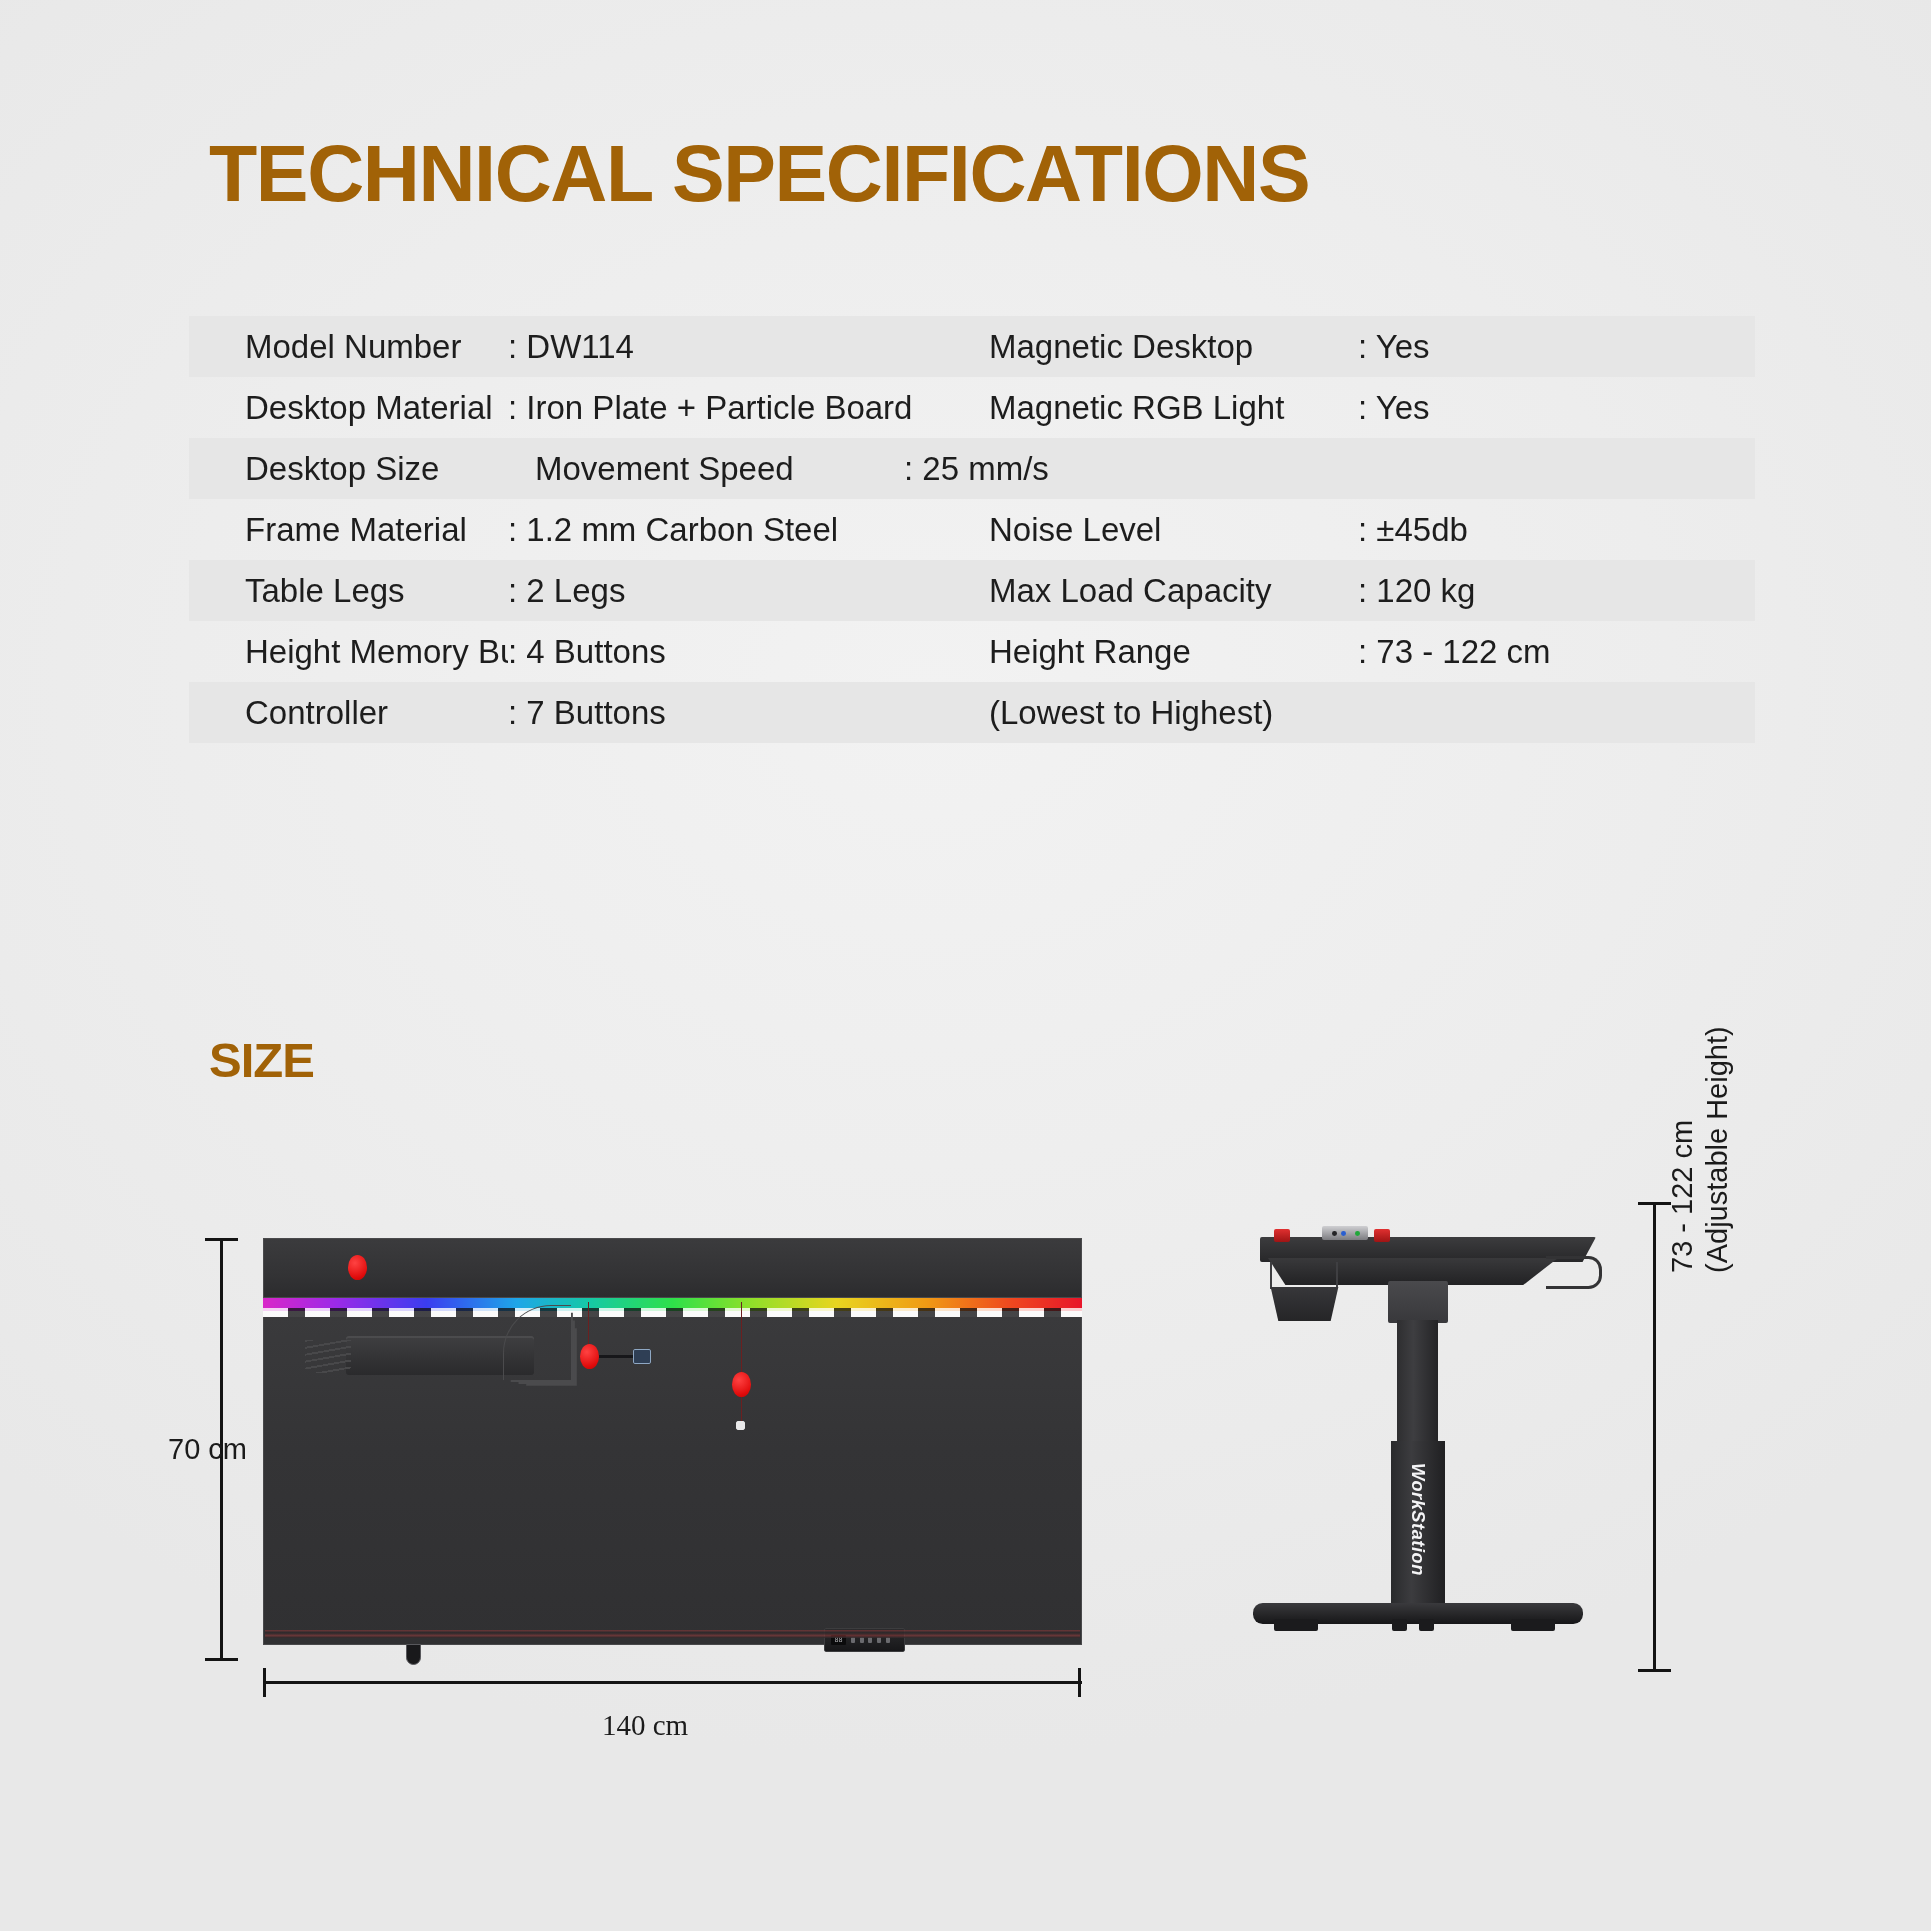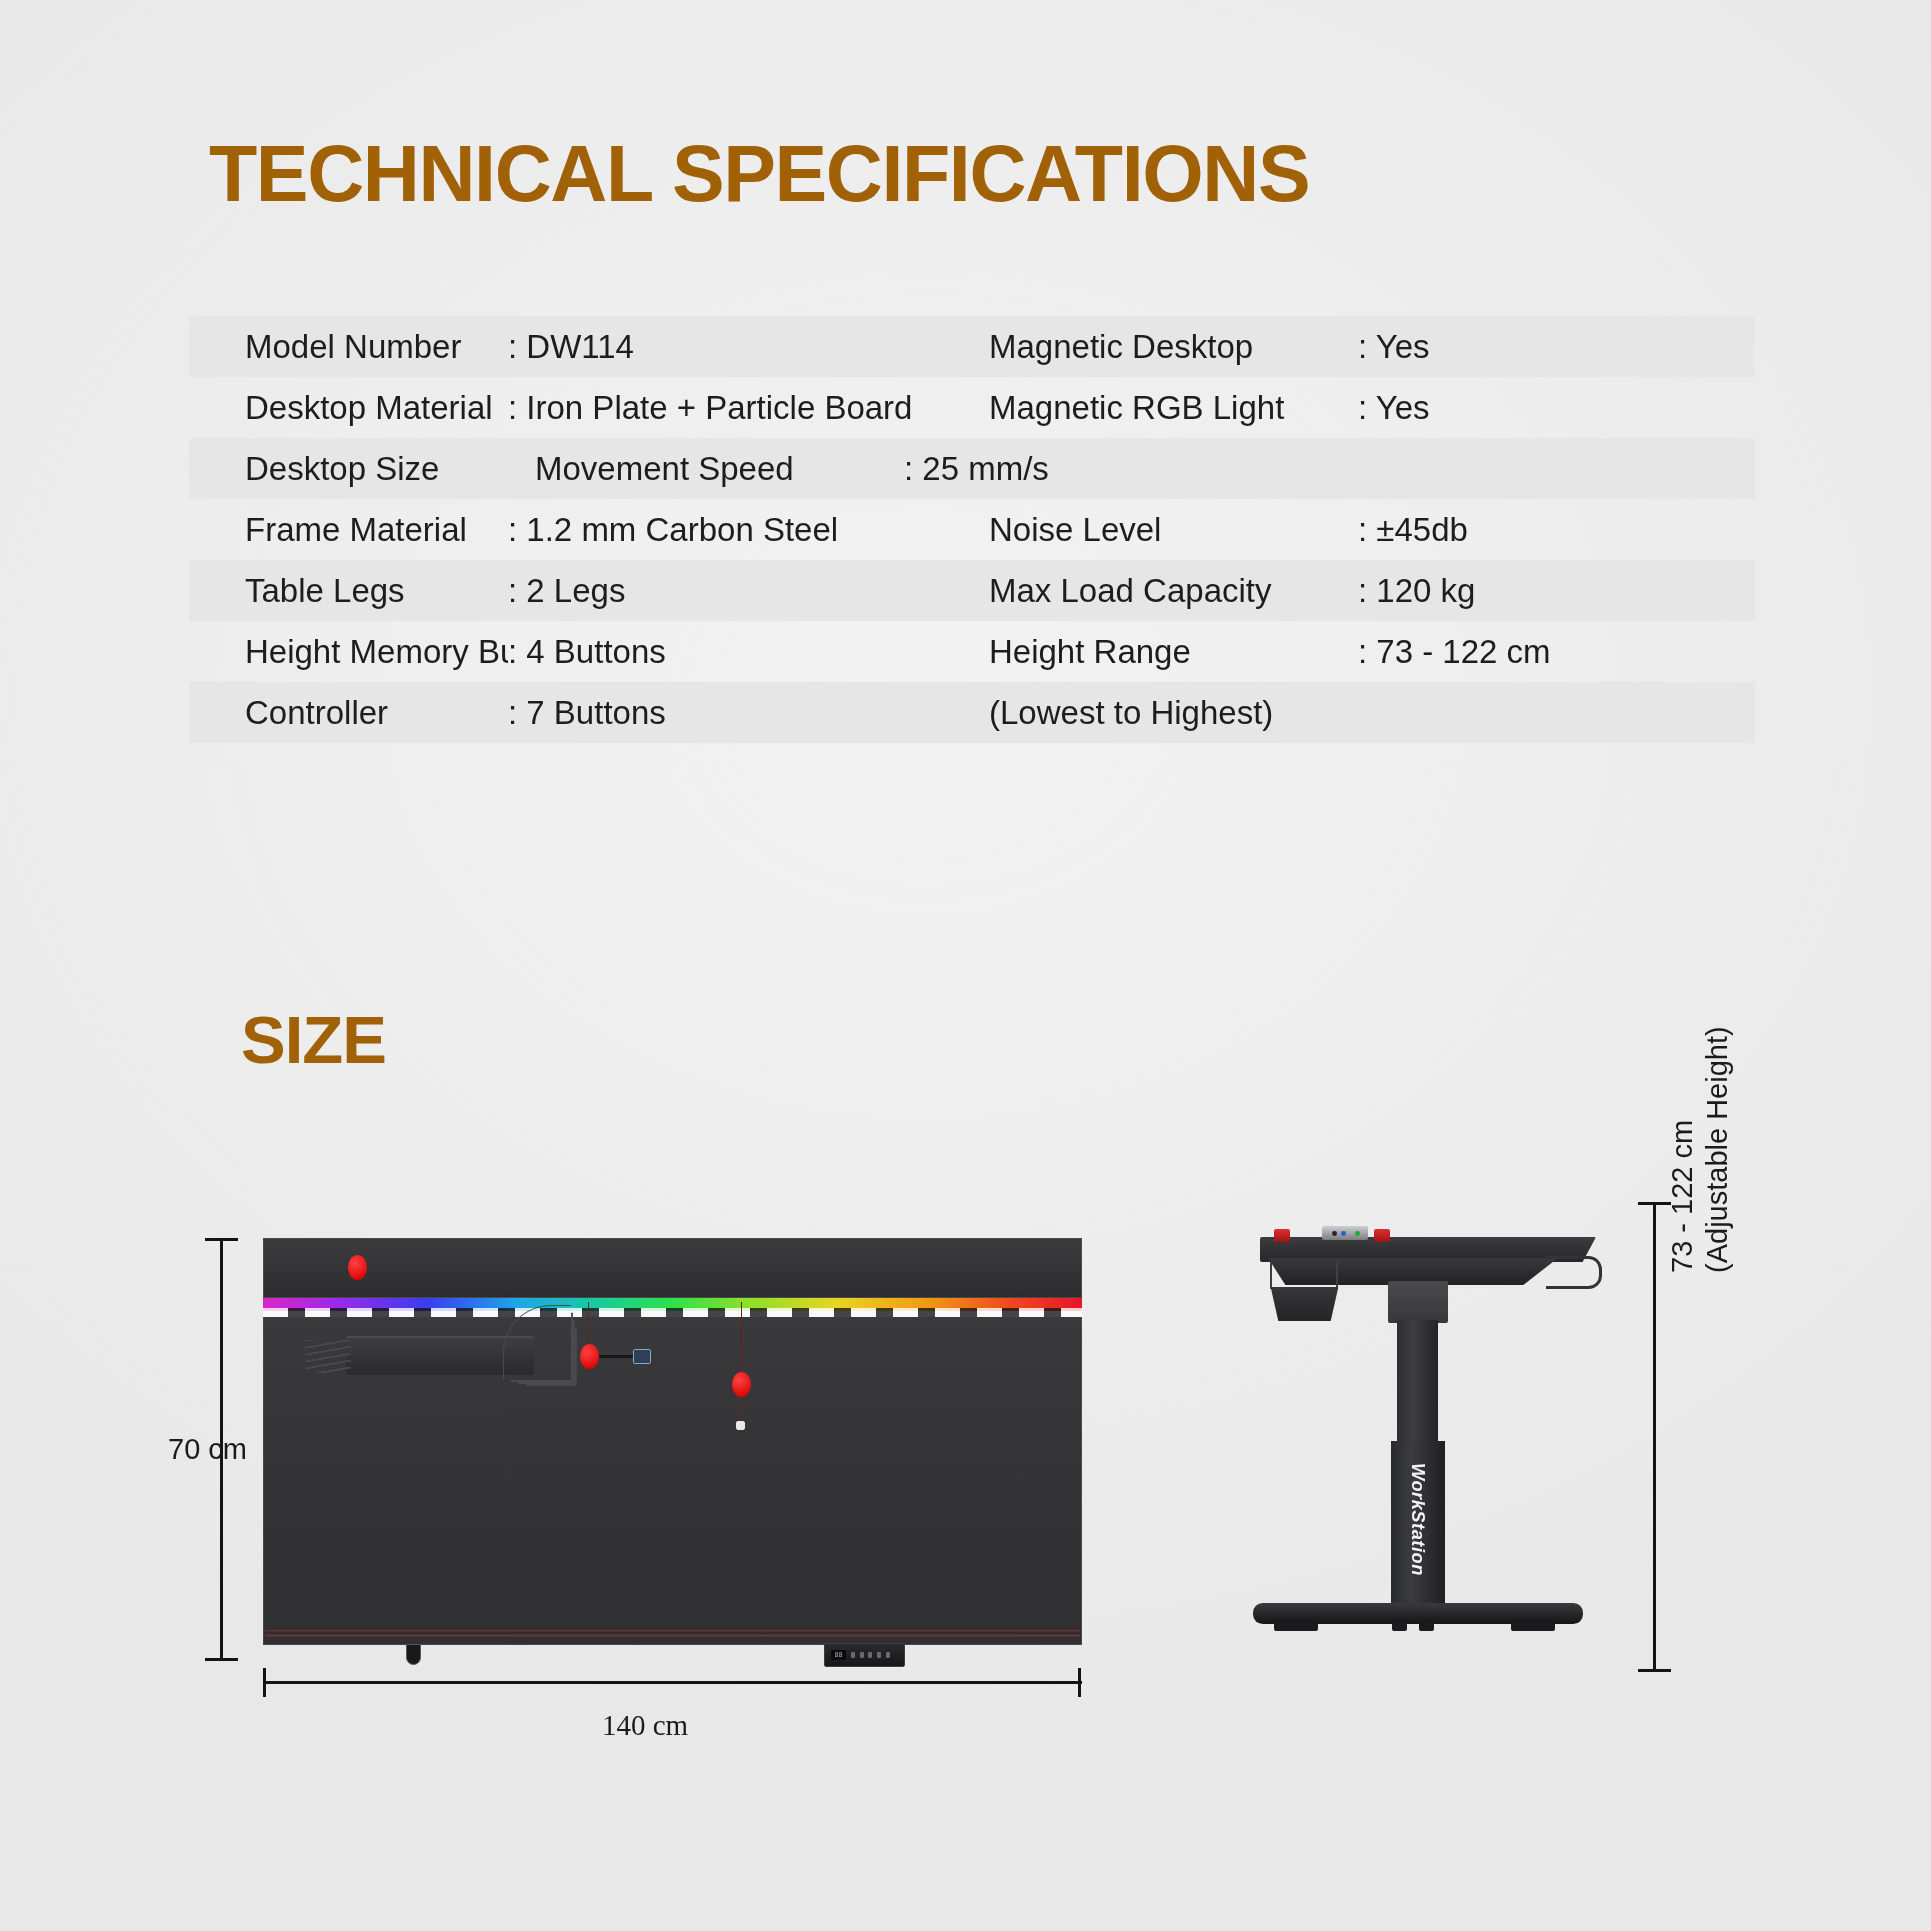"SIZE" #size-title { font-size: 67px -> 49px; margin-left: 32px -> none; top: 1001px -> 1032px }
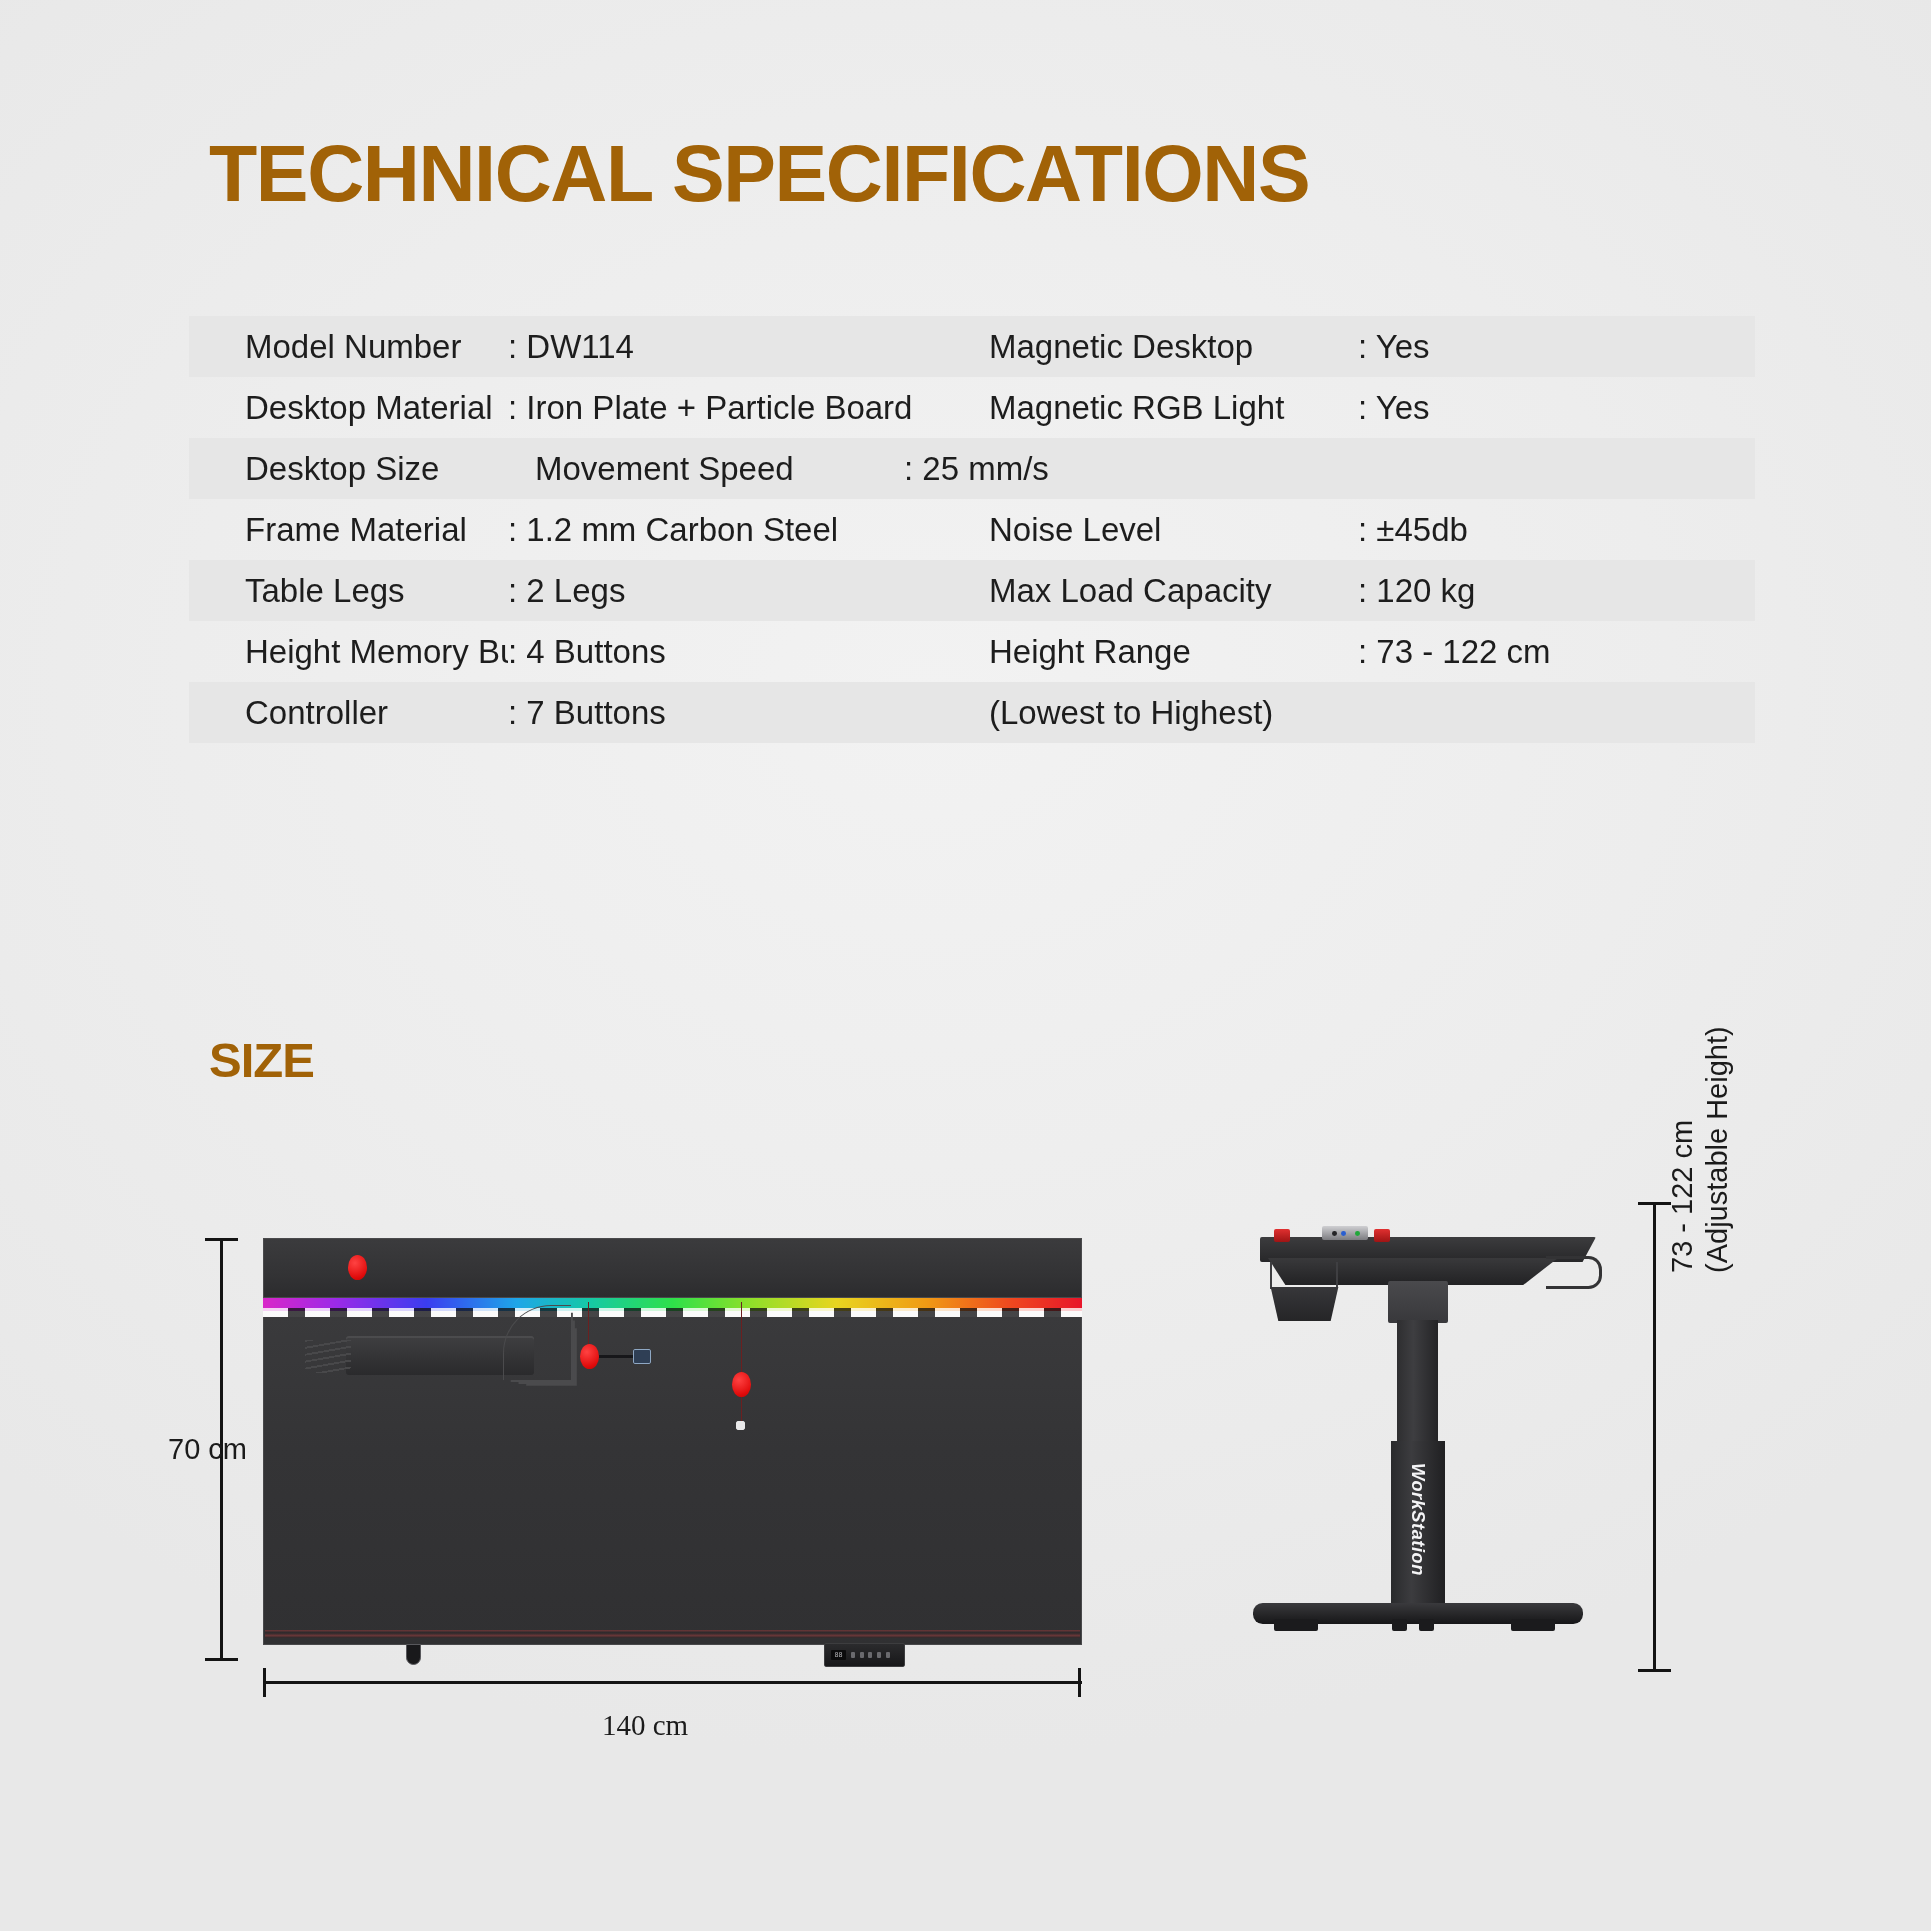"88" .control-panel { top: 326px -> 311px }
